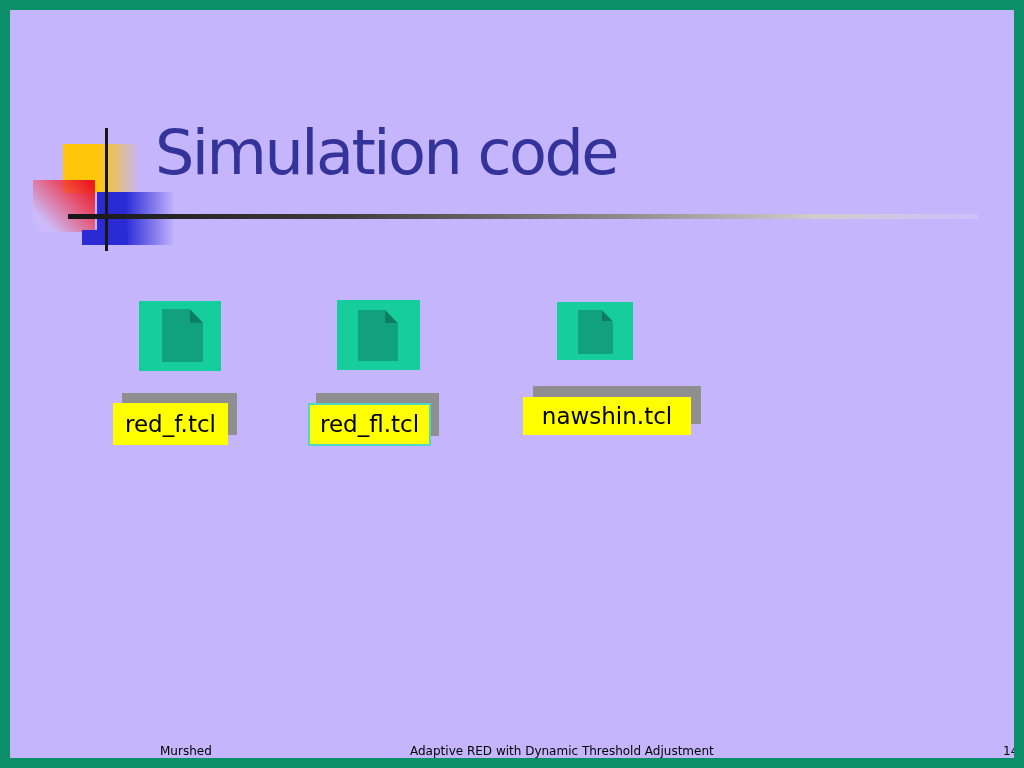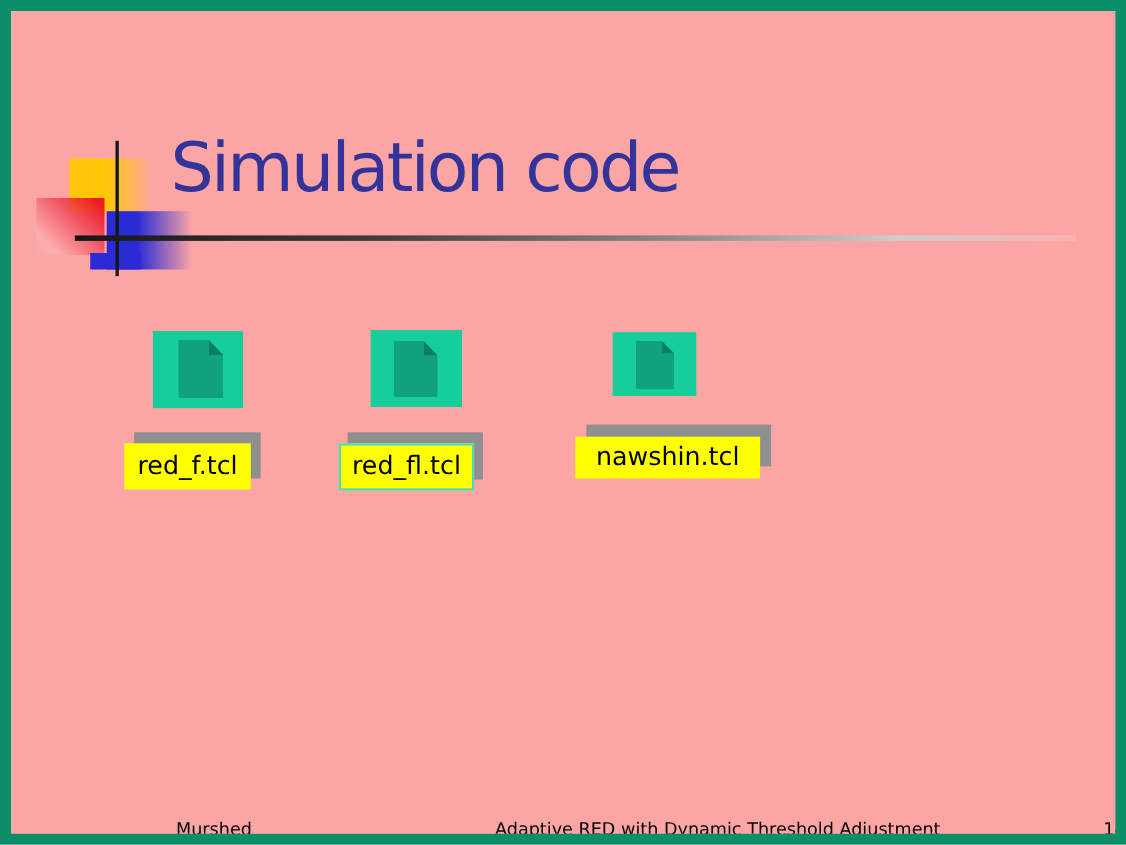"Simulation code" .frame { background: #fca5a5 -> #c4b5fd }
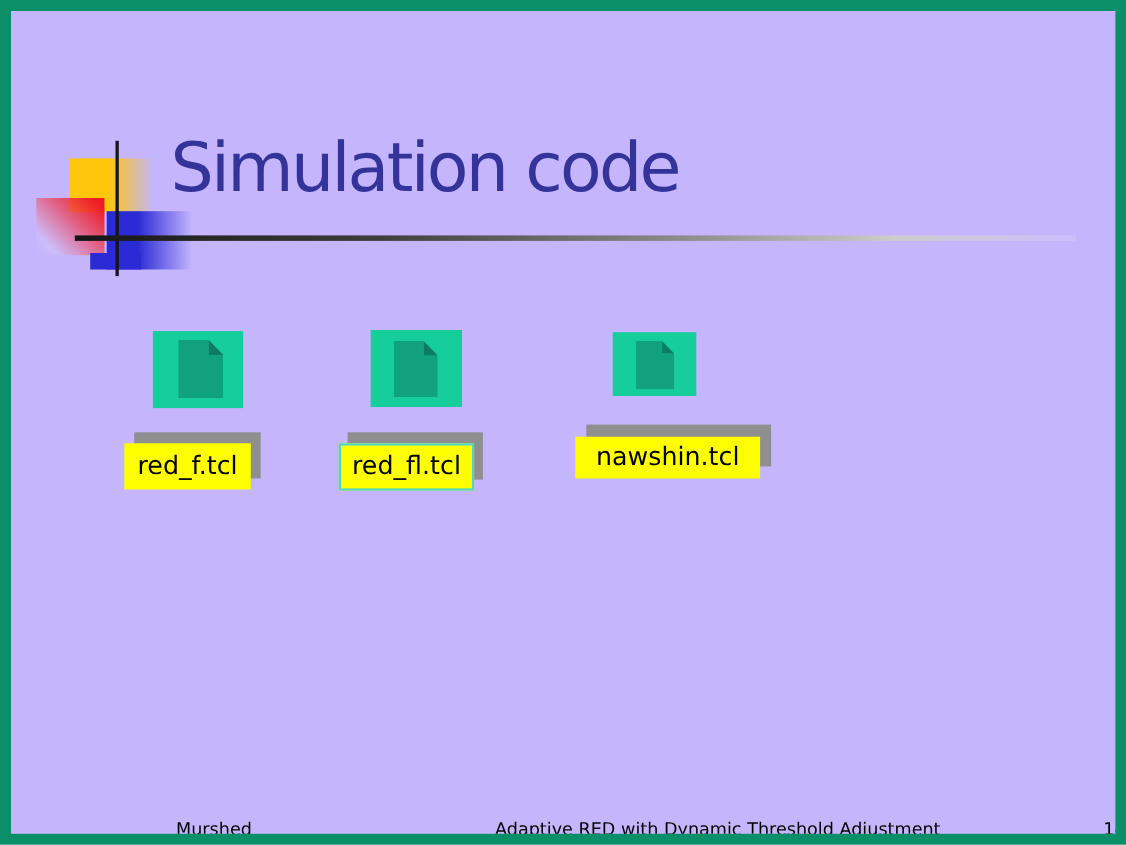"Murshed" .footer-item { font-size: 16px -> 12px }
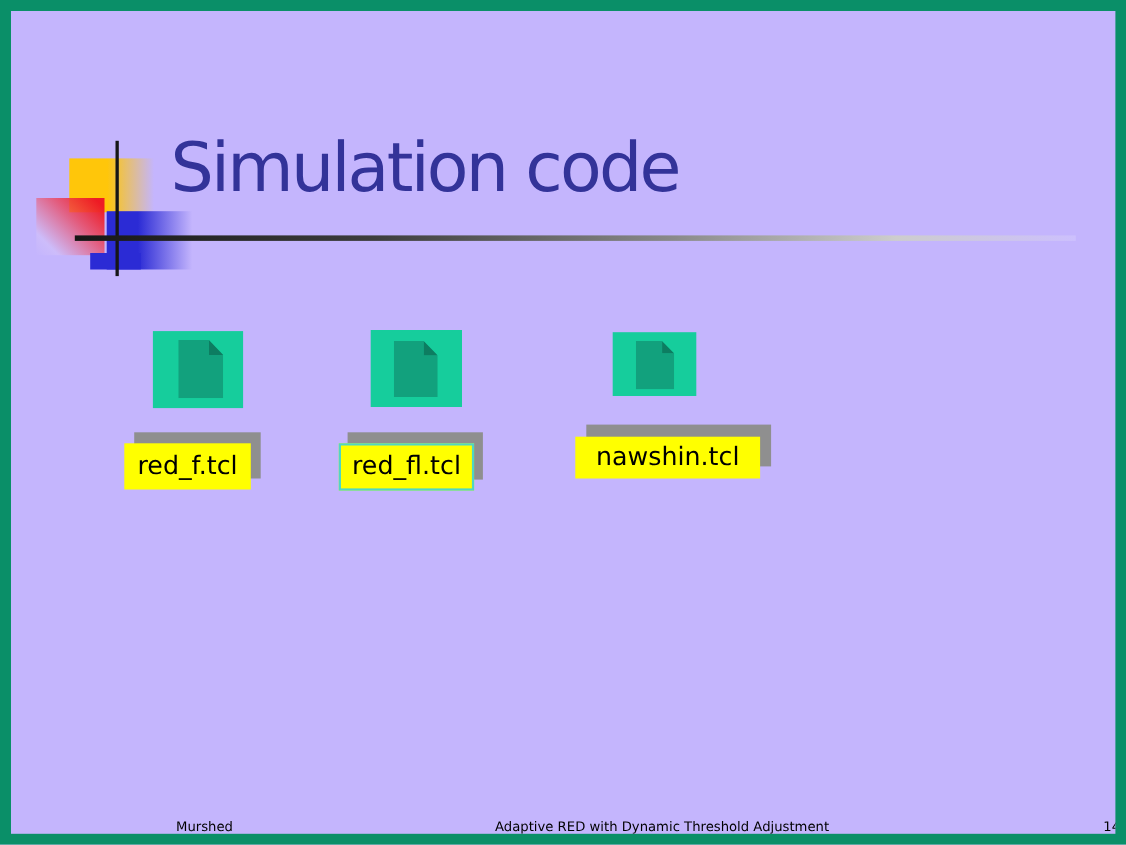"Adaptive RED with Dynamic Threshold" .footer-title { margin-left: 40px -> none }
